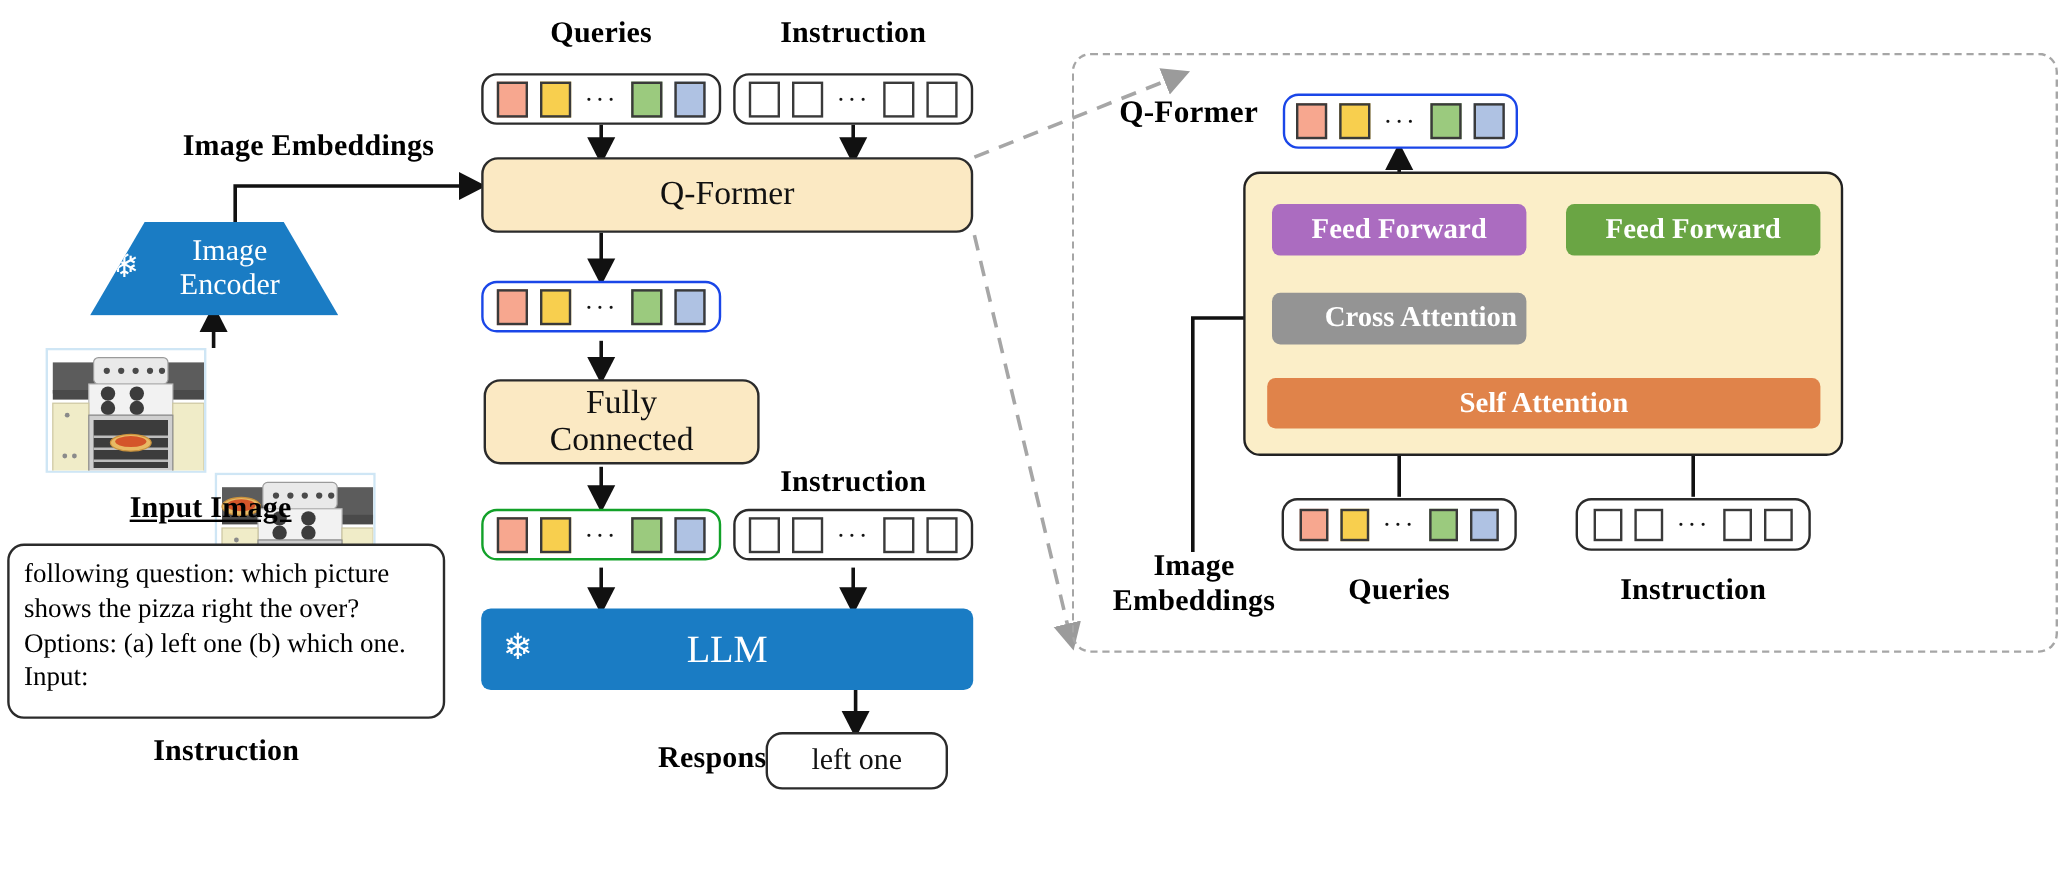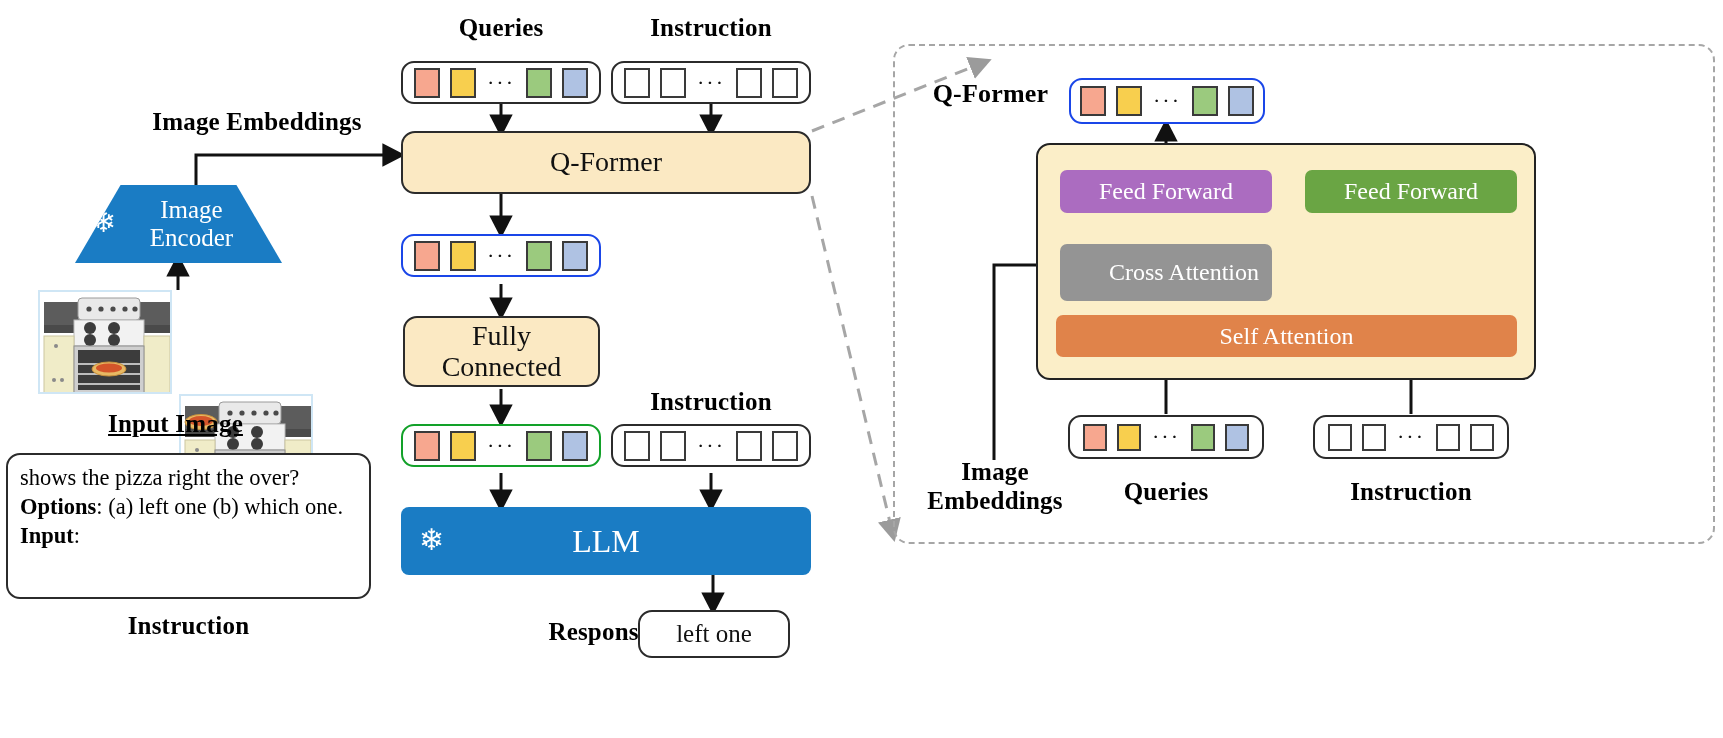"Feed Forward" .flat { font-weight: none -> bold }
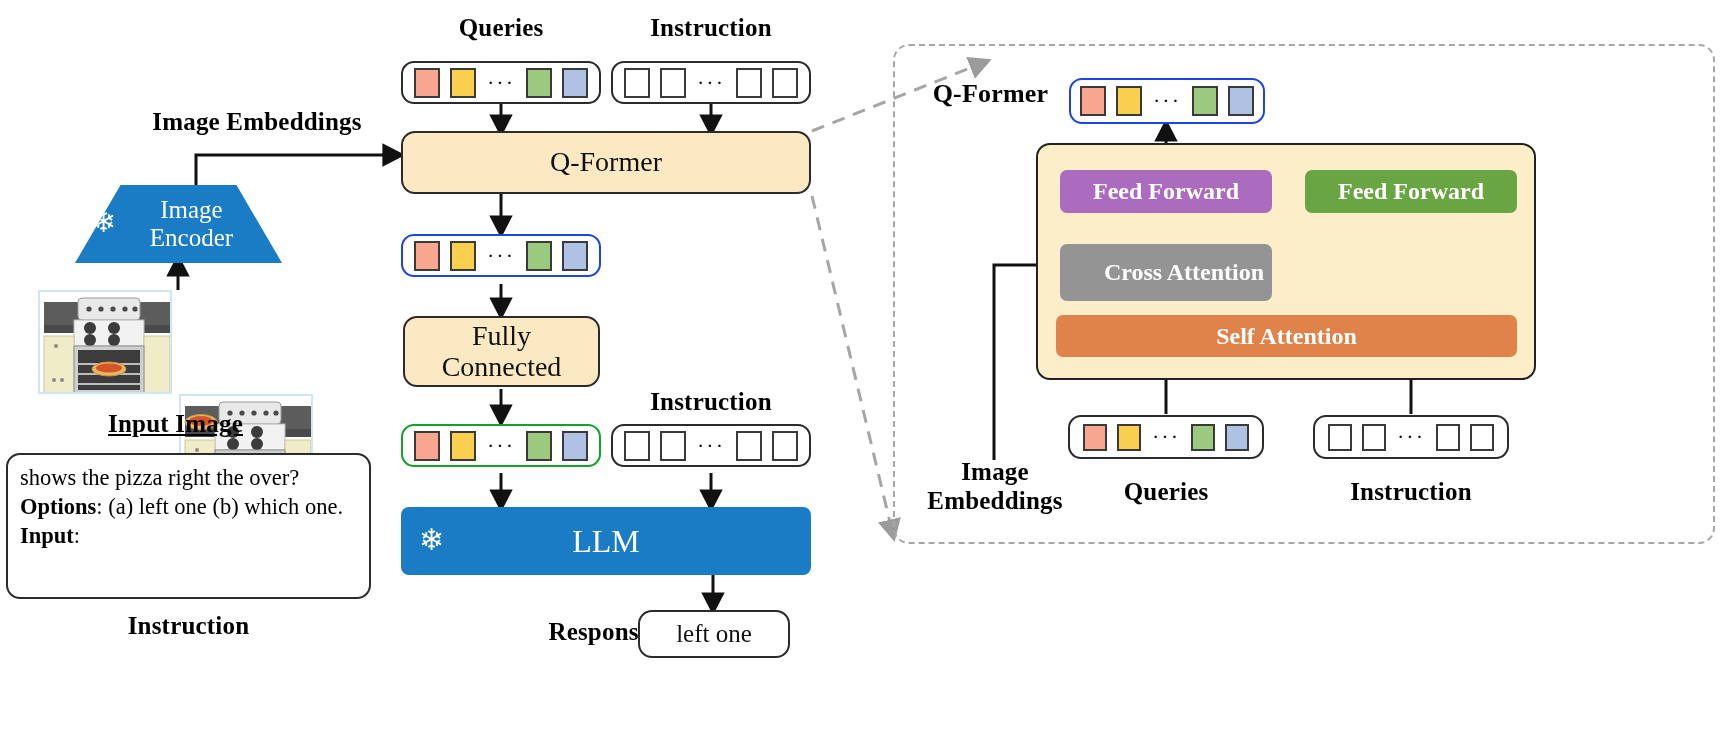"Cross Attention" div.abs { height: 57px -> 43px }
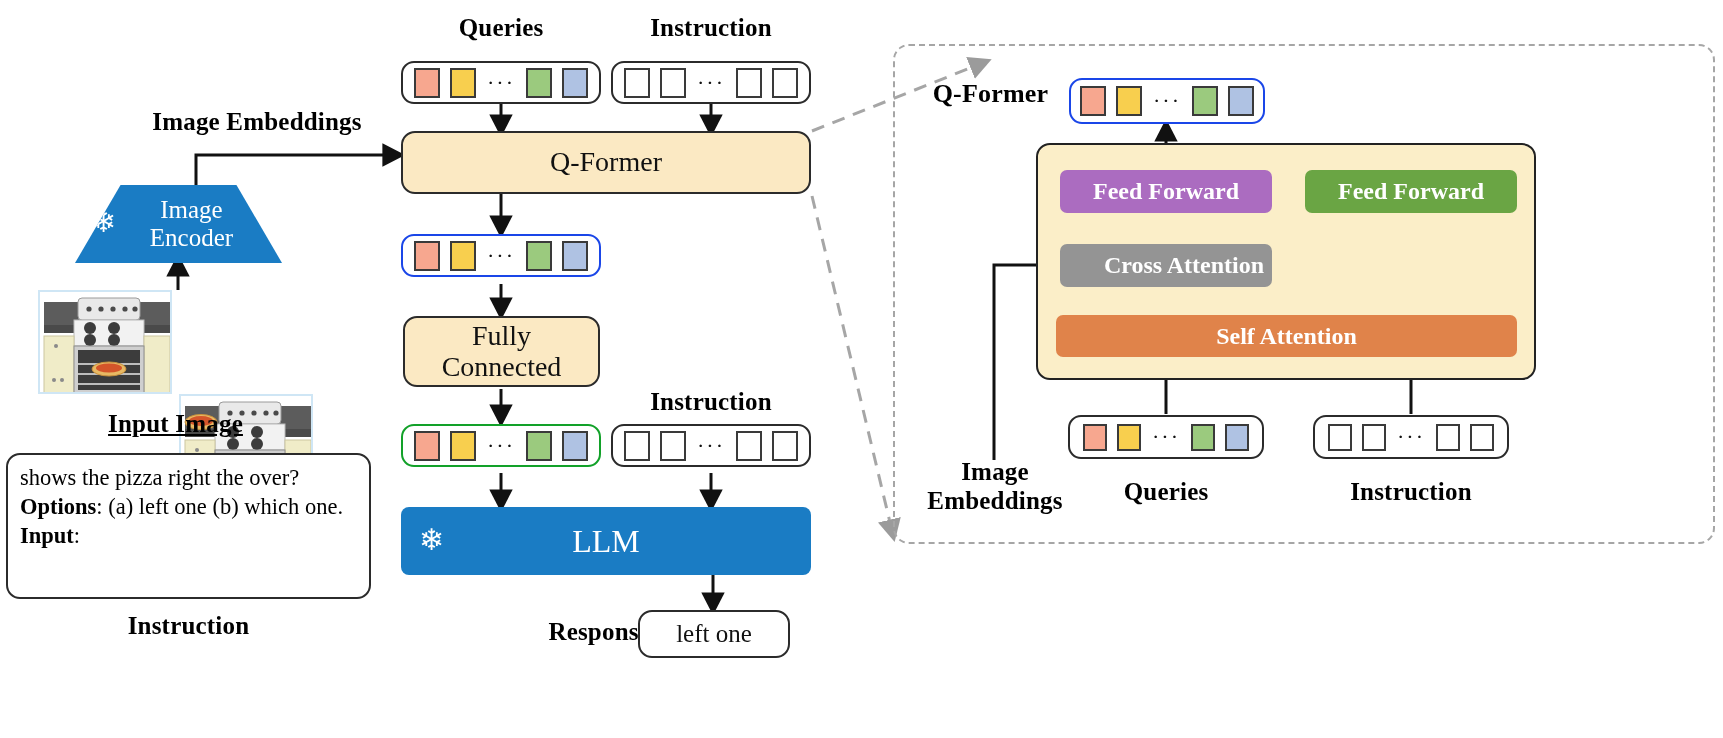"Fully" div.abs { width: 197px -> 230px }
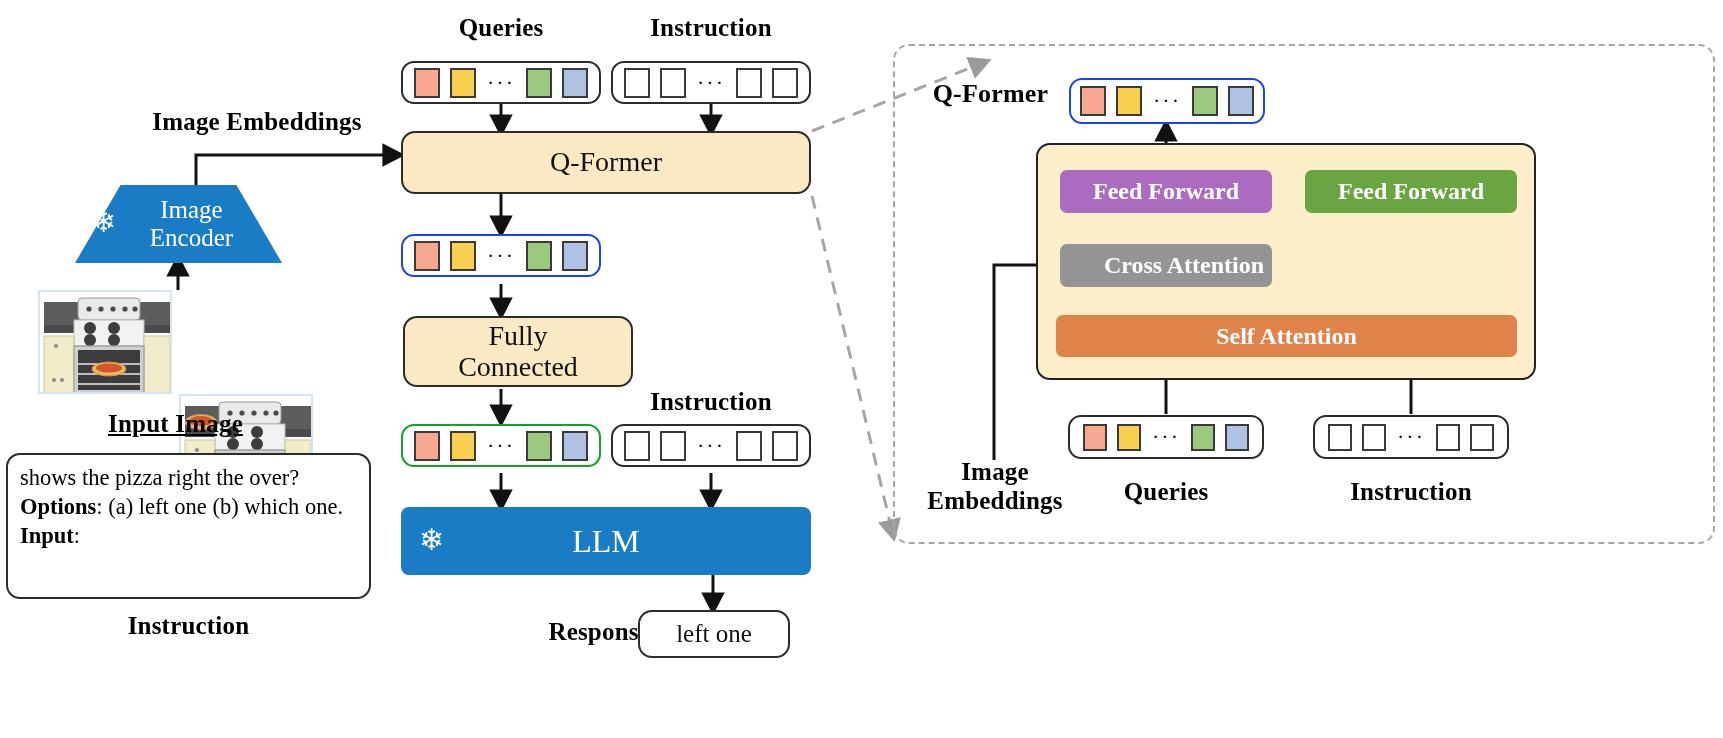"following question: which picture" div { html: none -> <div>following question: which picture</div> }
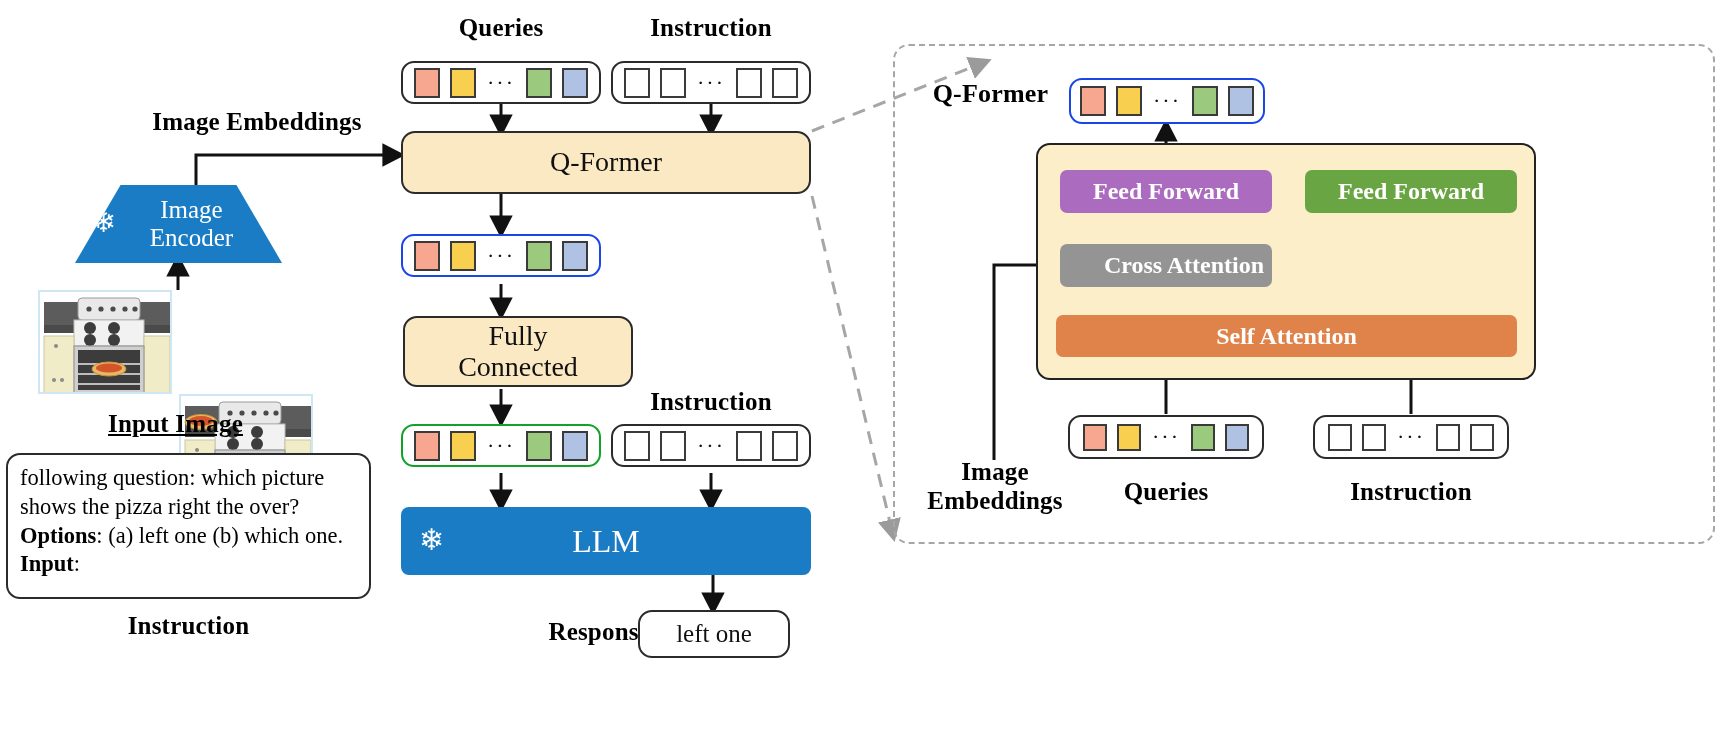"Options" .promptcard b { font-weight: bold -> normal }
